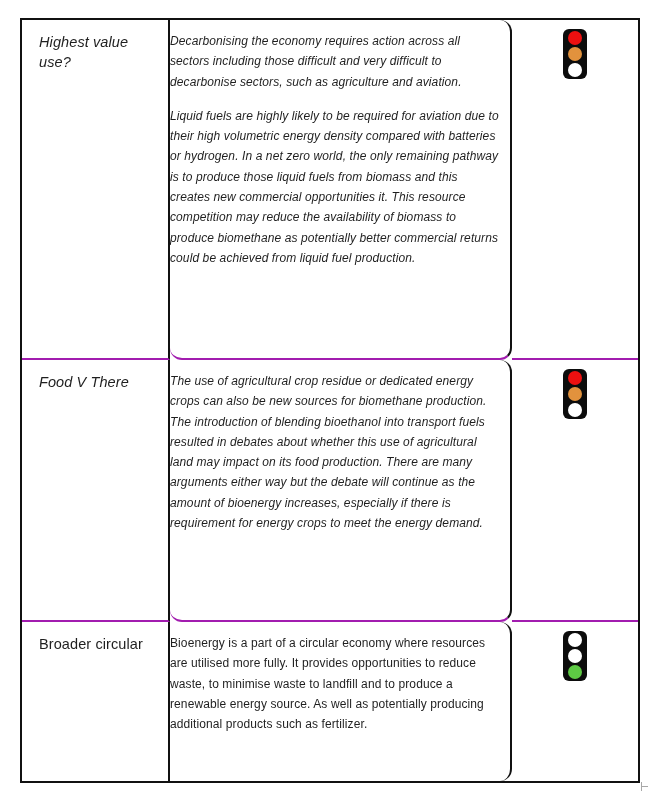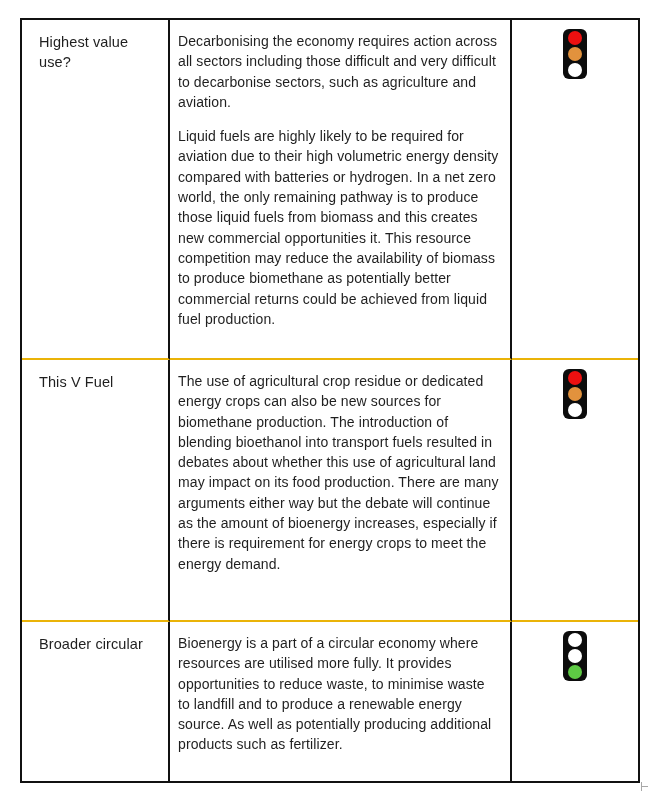"Highest value use?" .cell.row1, .cell.row2 { border-bottom: 2px solid #eab308 -> 2px solid #a21caf; font-style: none -> italic }
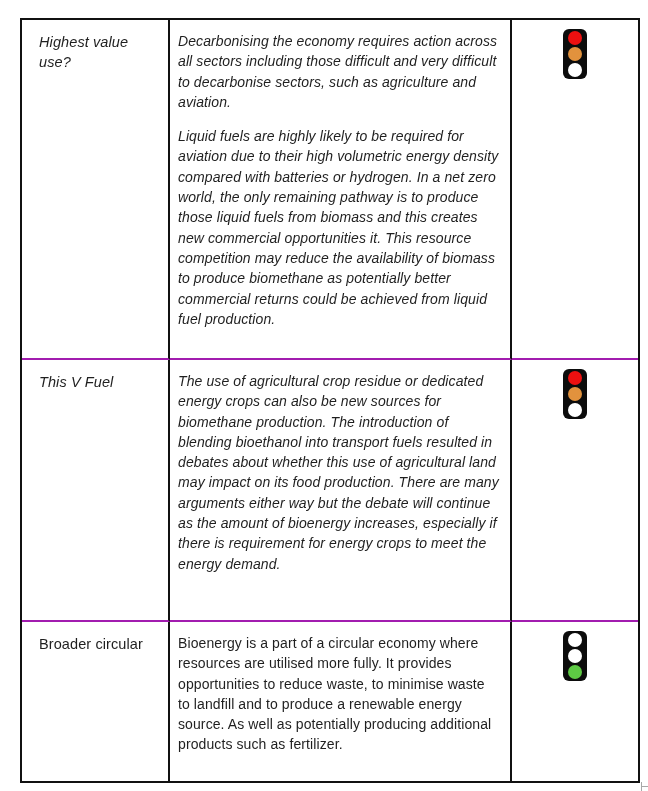"Decarbonising the economy requires" .text-cell { border-radius: none -> 12px; font-size: 14px -> 12px; padding: 11px 10px 0 8px -> 11px 10px 0 0 }
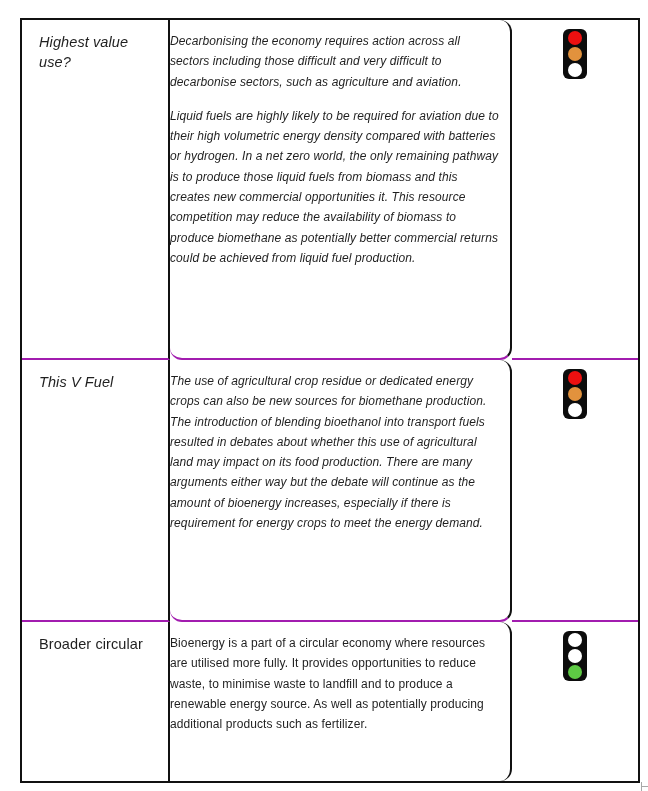"This V Fuel" span { text: This V Fuel -> Food V There }
